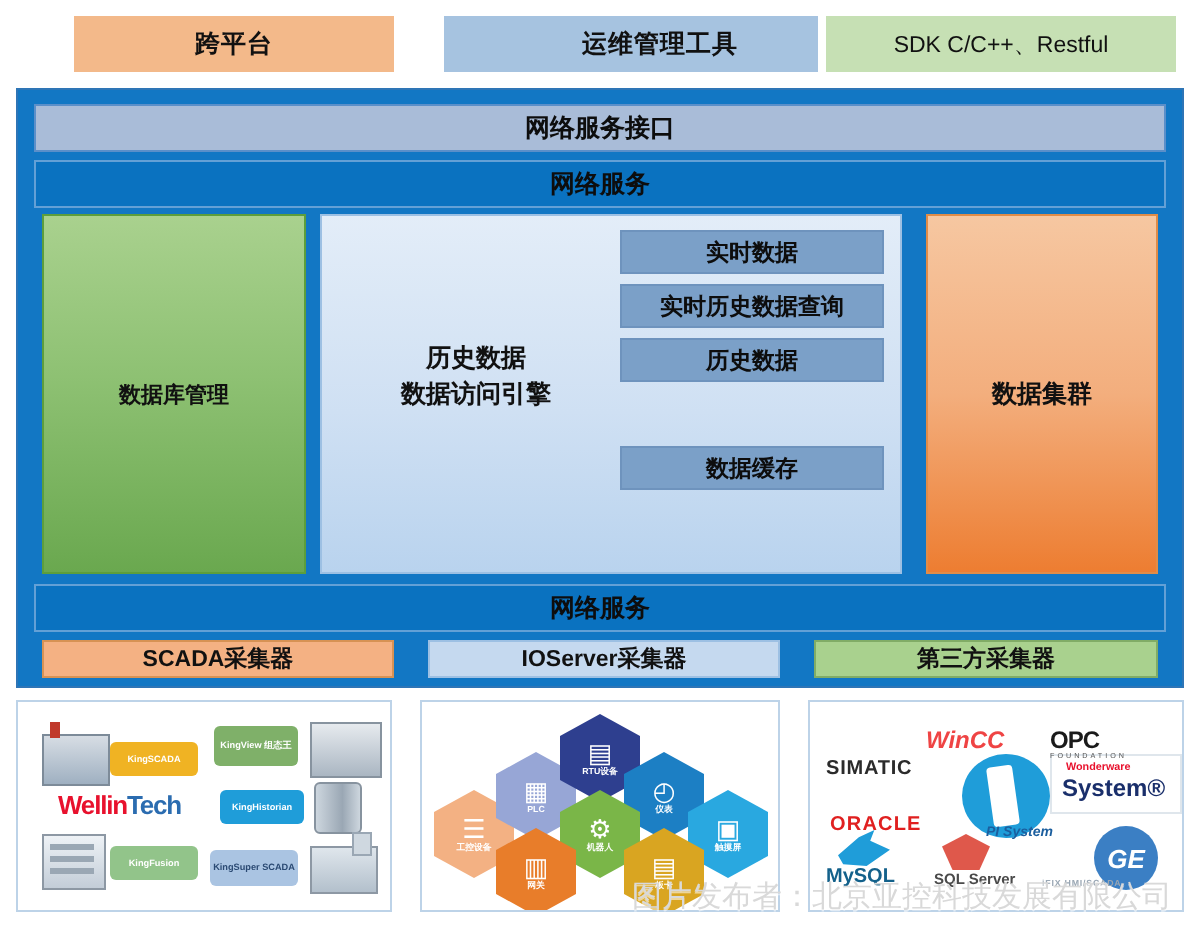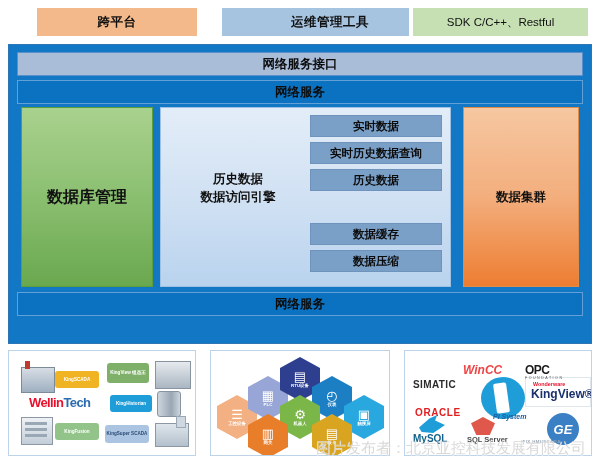"数据库管理" .dbmgmt { font-size: 16px -> 11px }
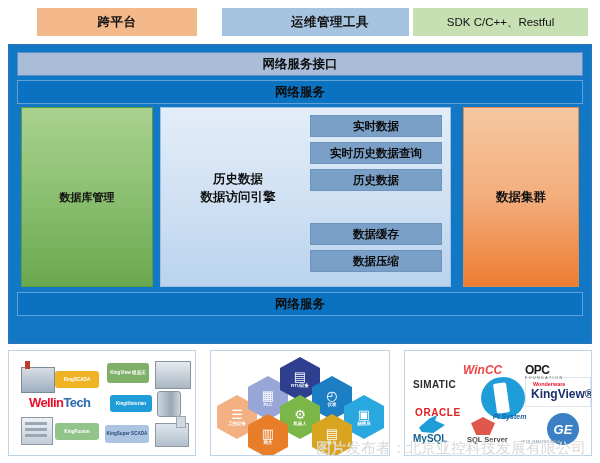"数据压缩" div.pill { html: <div> <span>数据压缩</span> </div> -> none }
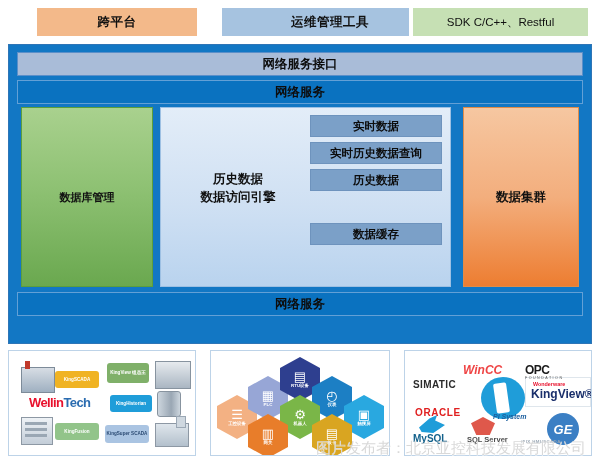"SCADA采集器" div.collectors { html: none -> <div> <div> <span>SCADA采集器</span> </div> <div> <span>IOServer采集器</span> </div> <div> <span>第三方采集器</span> </div> </div> }
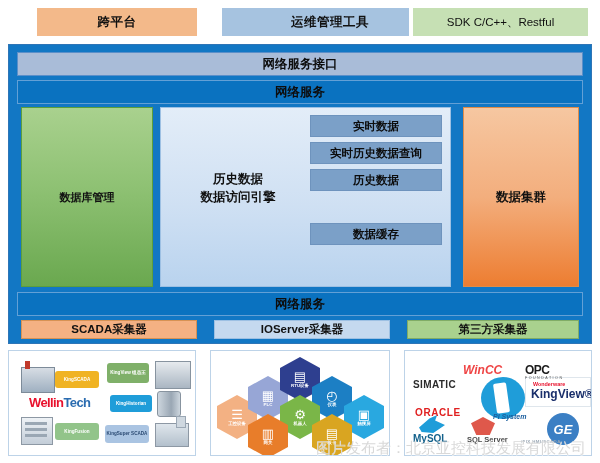"KingView®" div.logo { text: KingView -> System }
